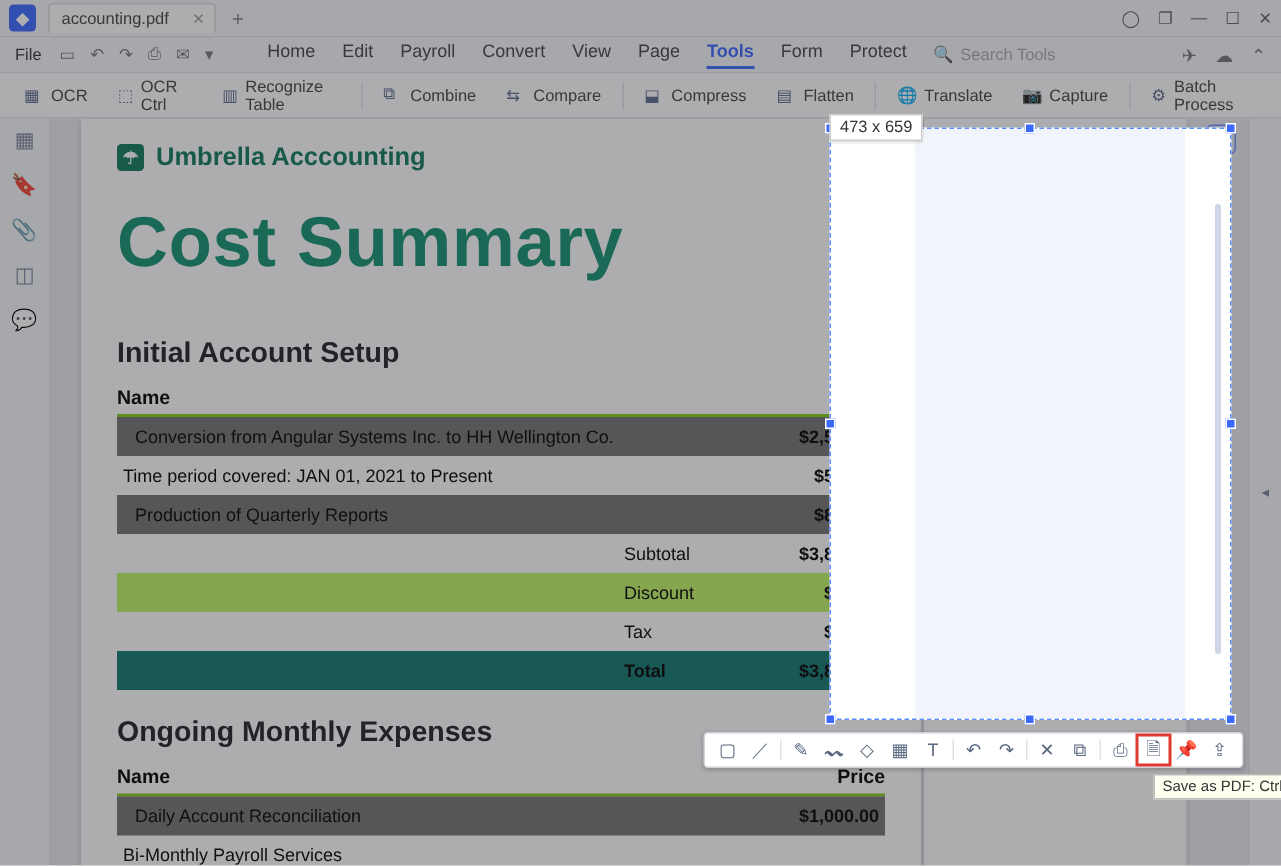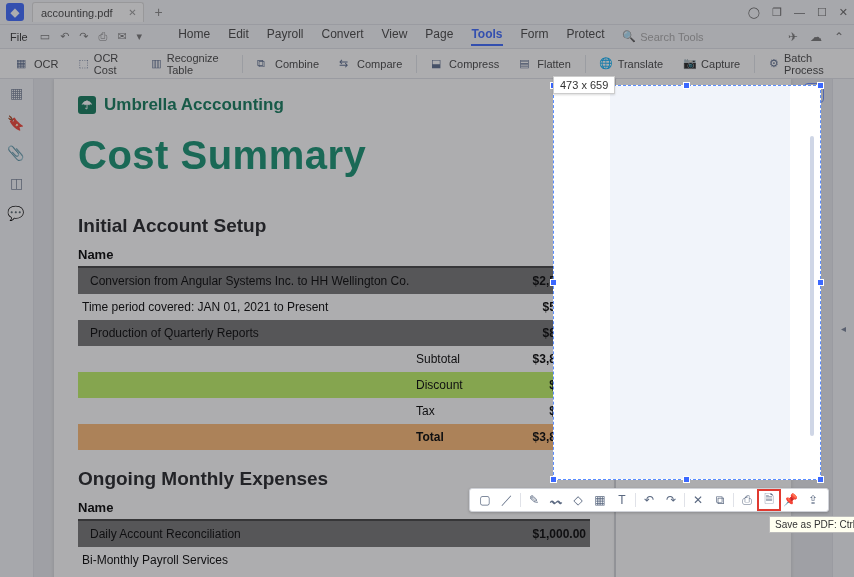"OCR Cost" span { text: Cost -> Ctrl }
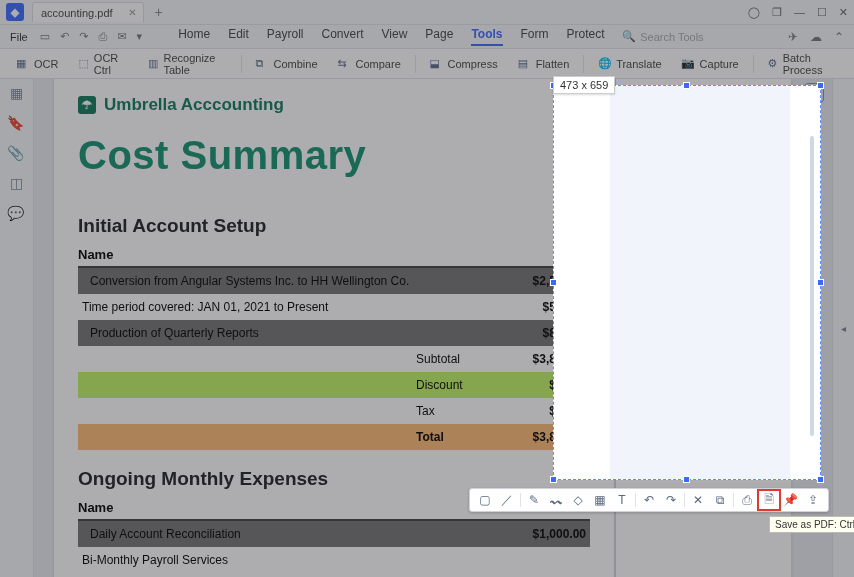"Cost Summary" .headline { font-size: 40px -> 47px }
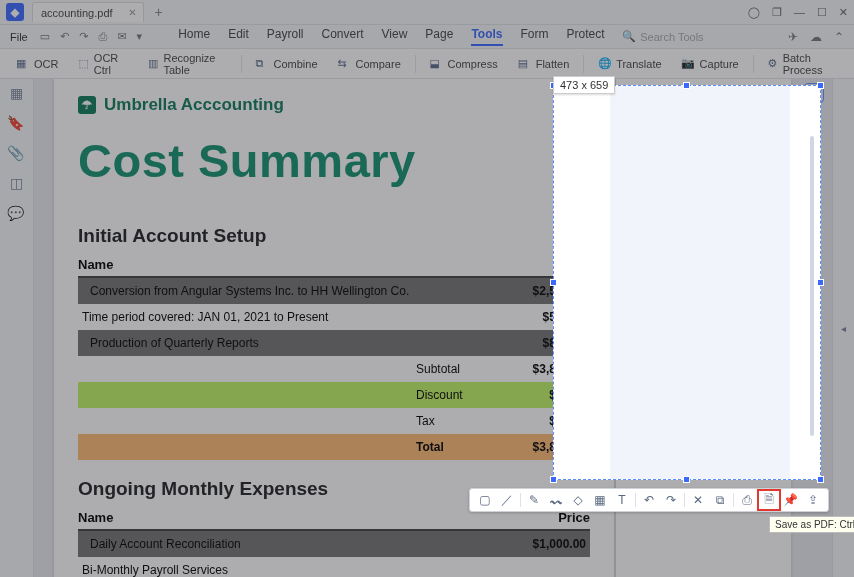"Name" .thead { border-bottom: 2px solid #404040 -> 2px solid #84cc16 }
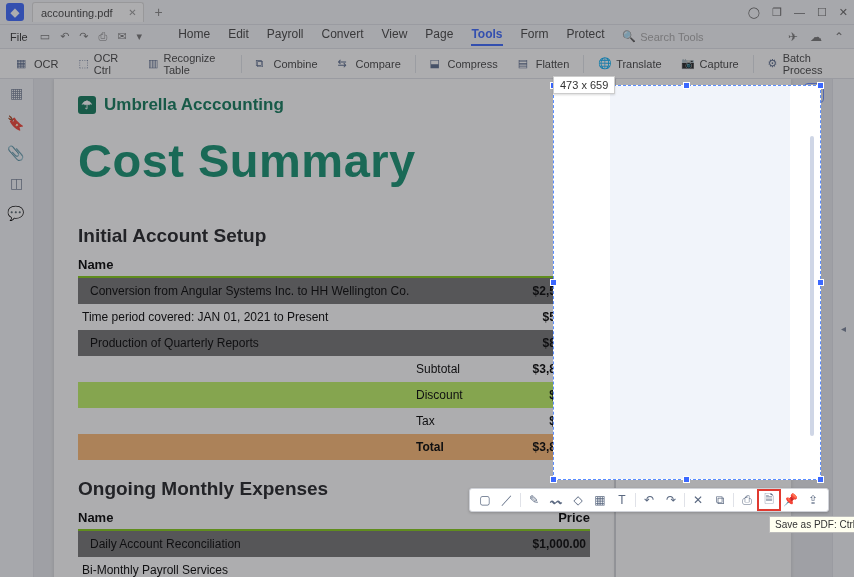"Total" .sumrow.total { background: #fdba74 -> #0f766e }
